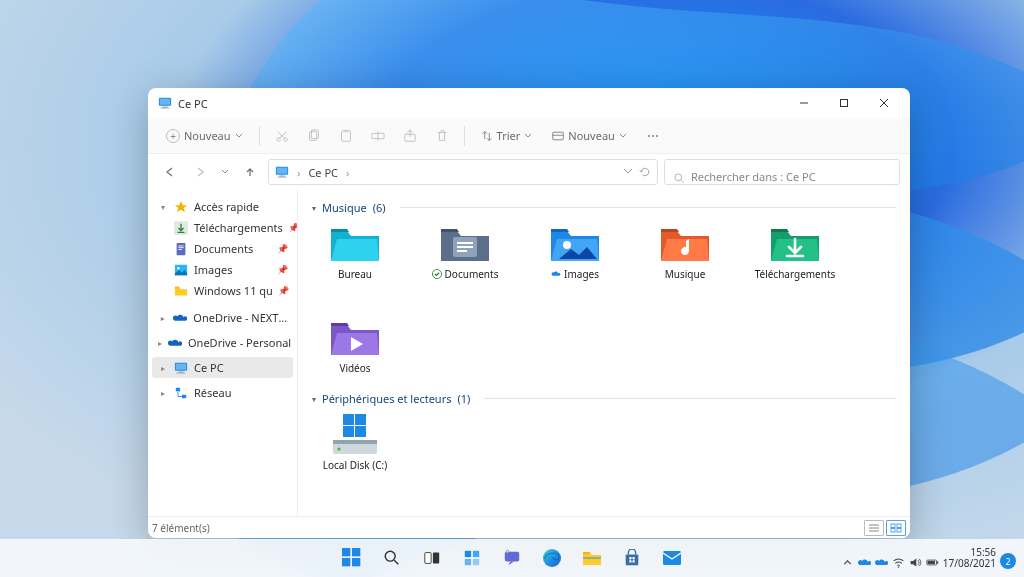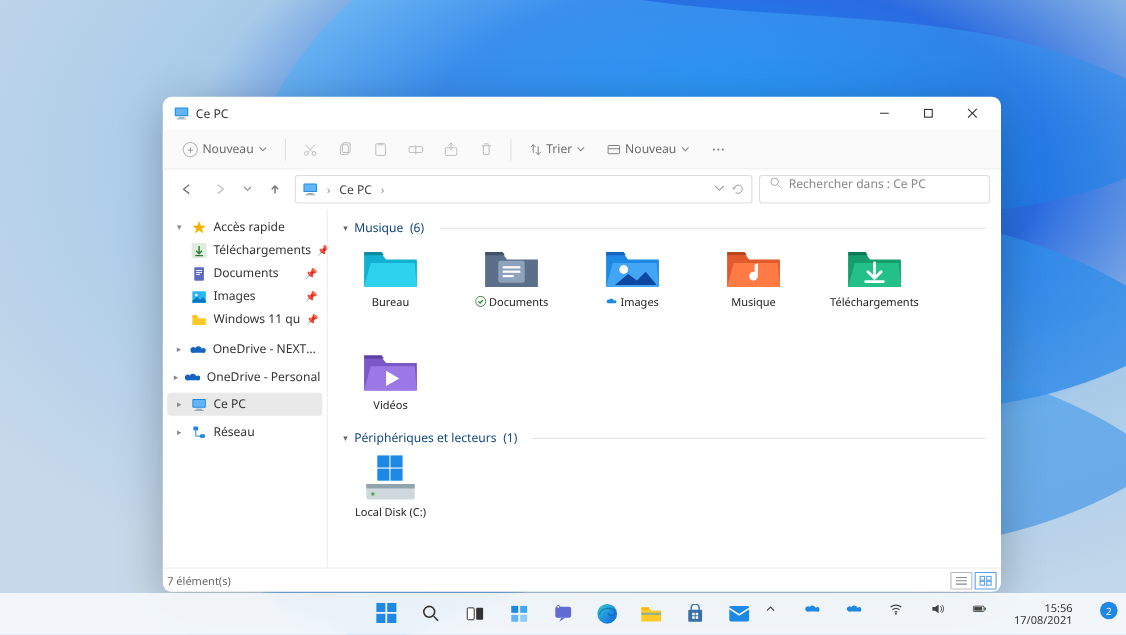"Rechercher dans : Ce PC" .searchbox { align-items: flex-start -> flex-end; width: 210px -> 236px }
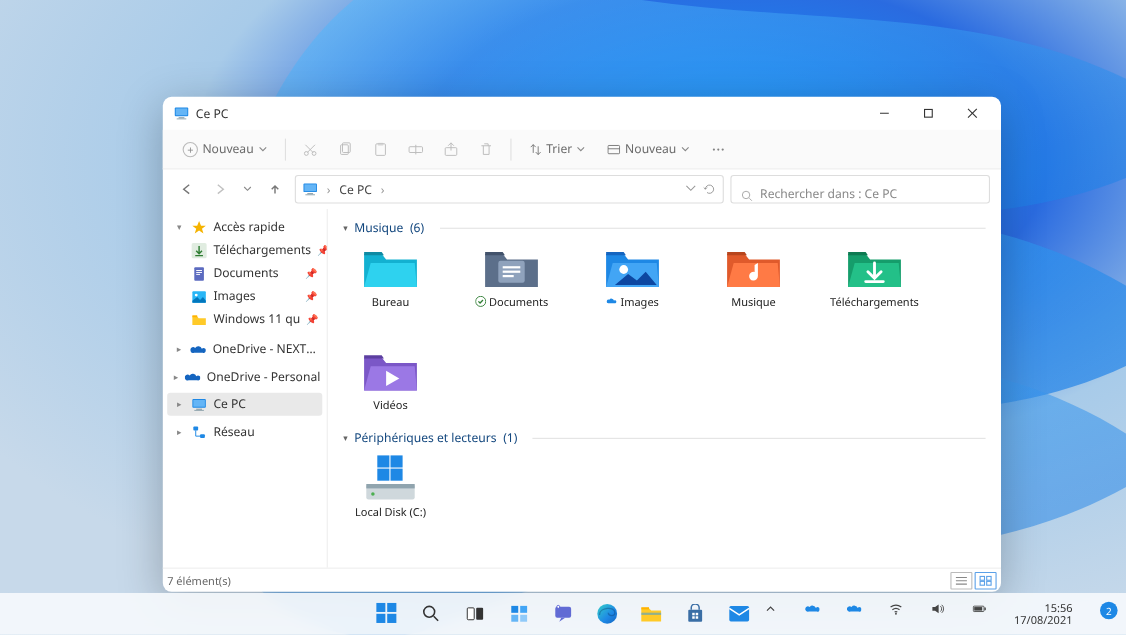"15:56" .taskbar .tray { align-items: flex-start -> flex-end; gap: 25px -> 4px }
